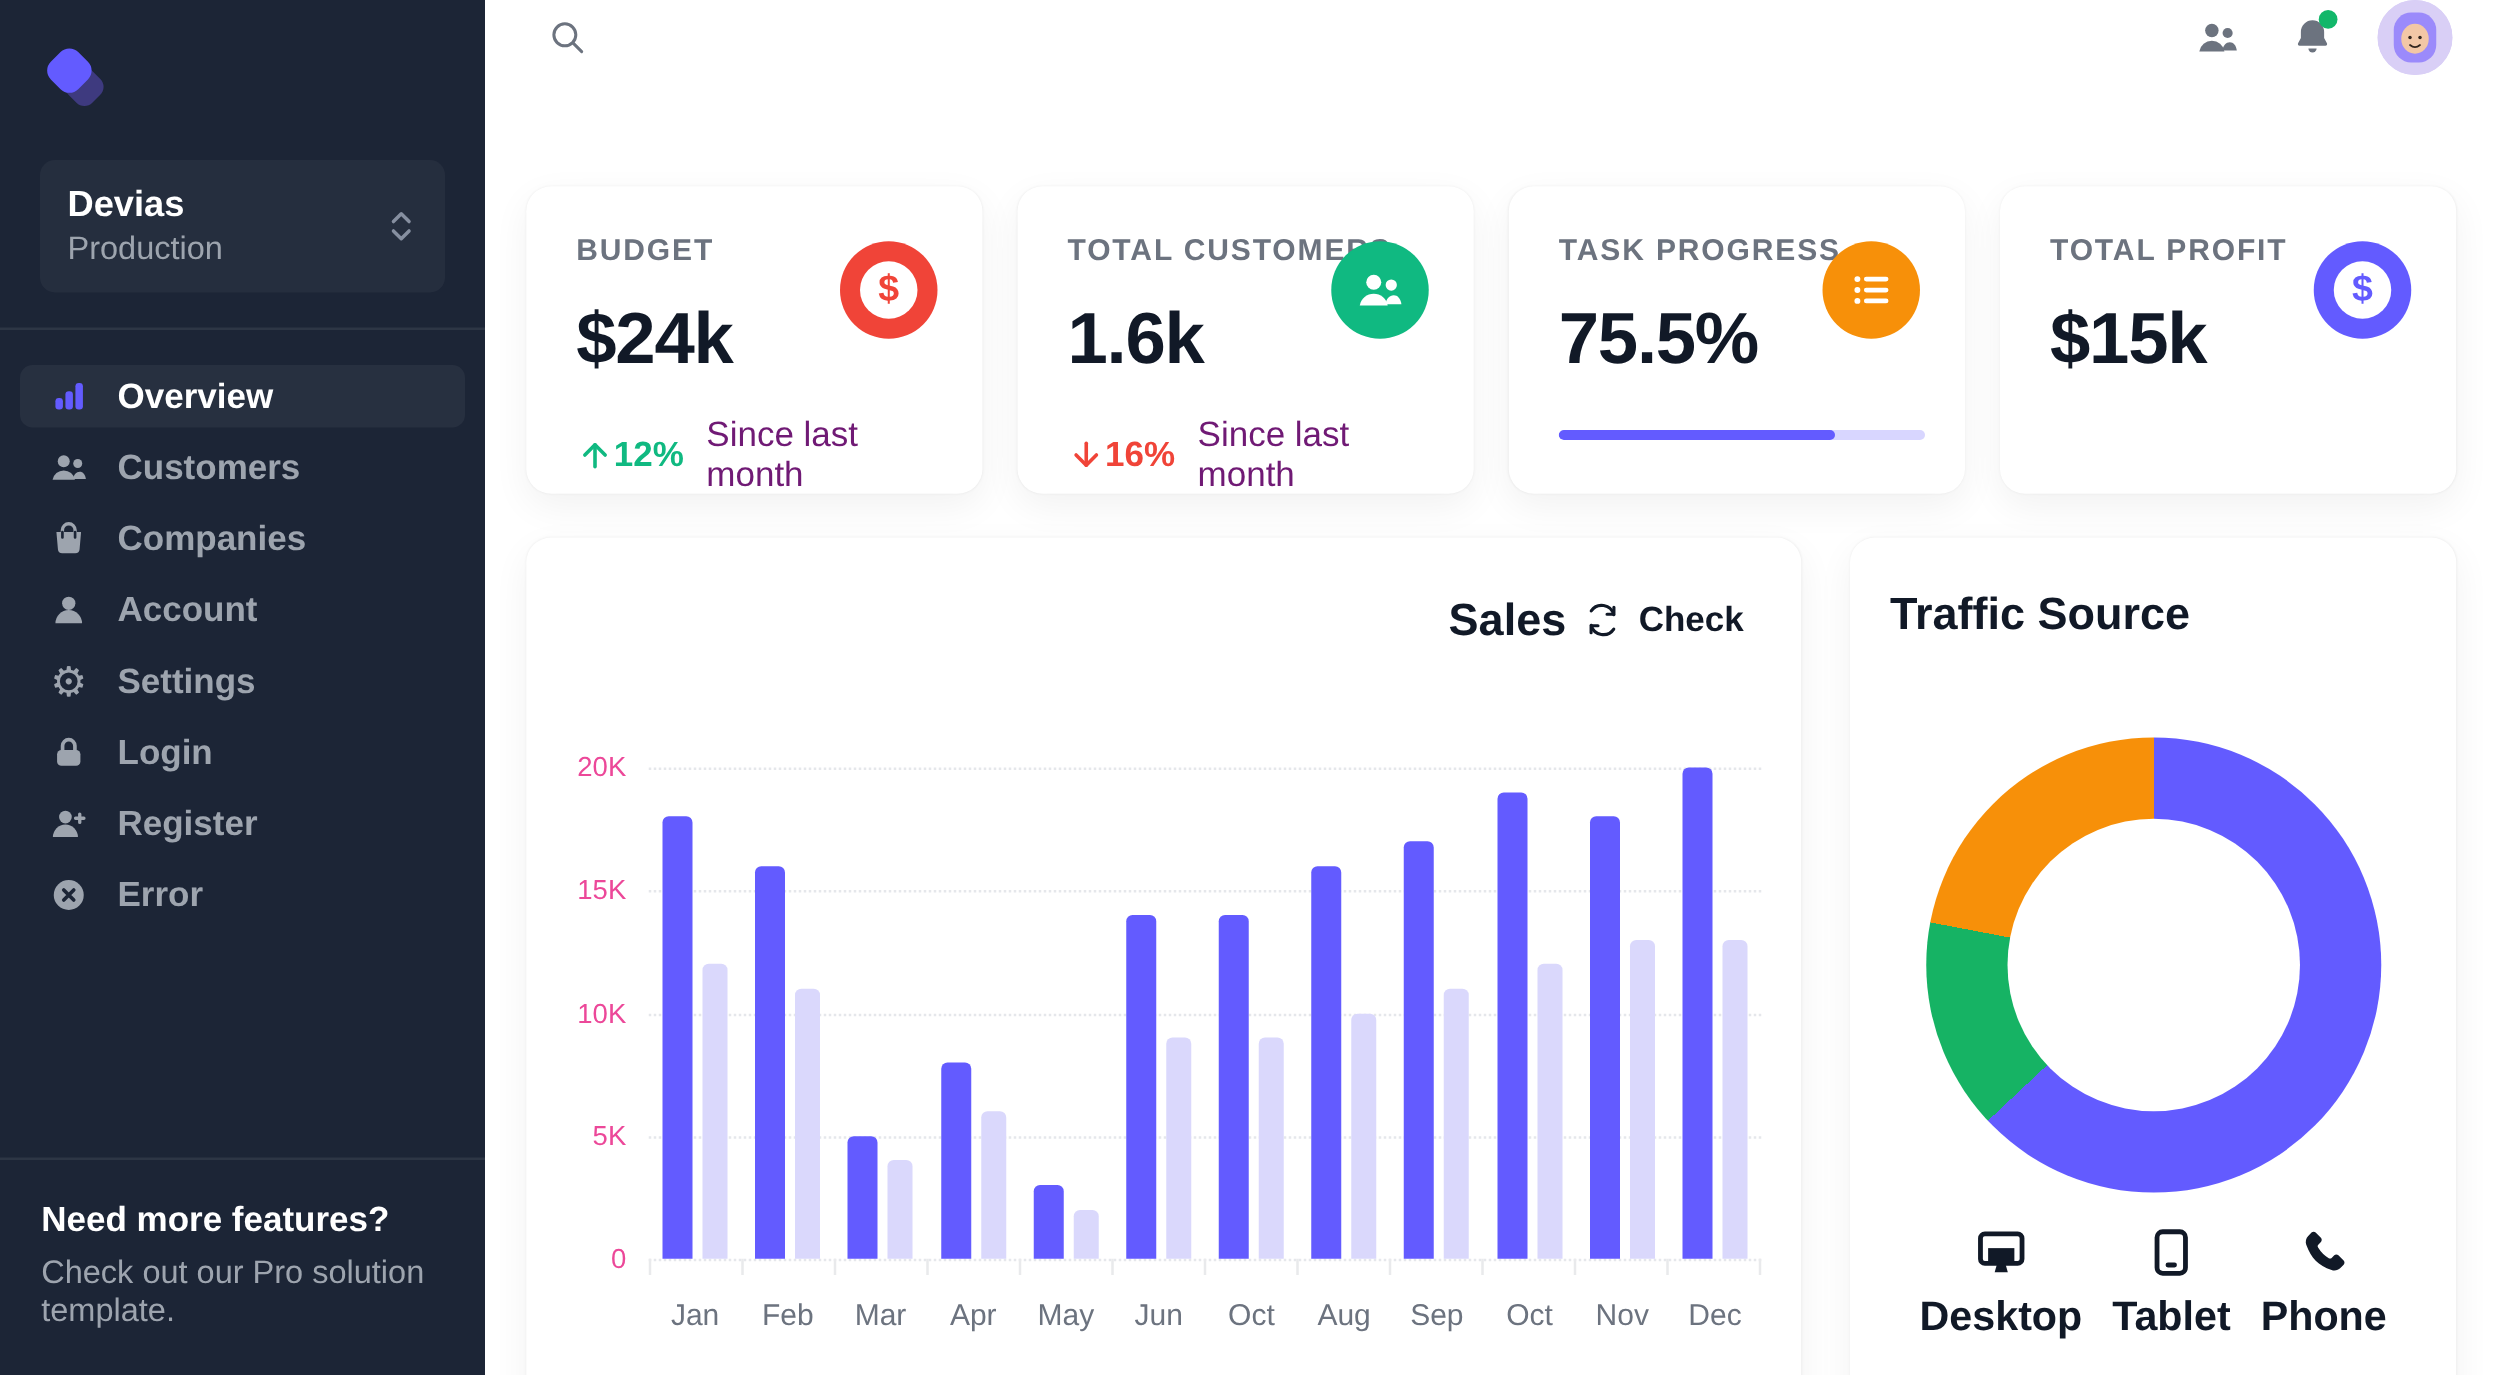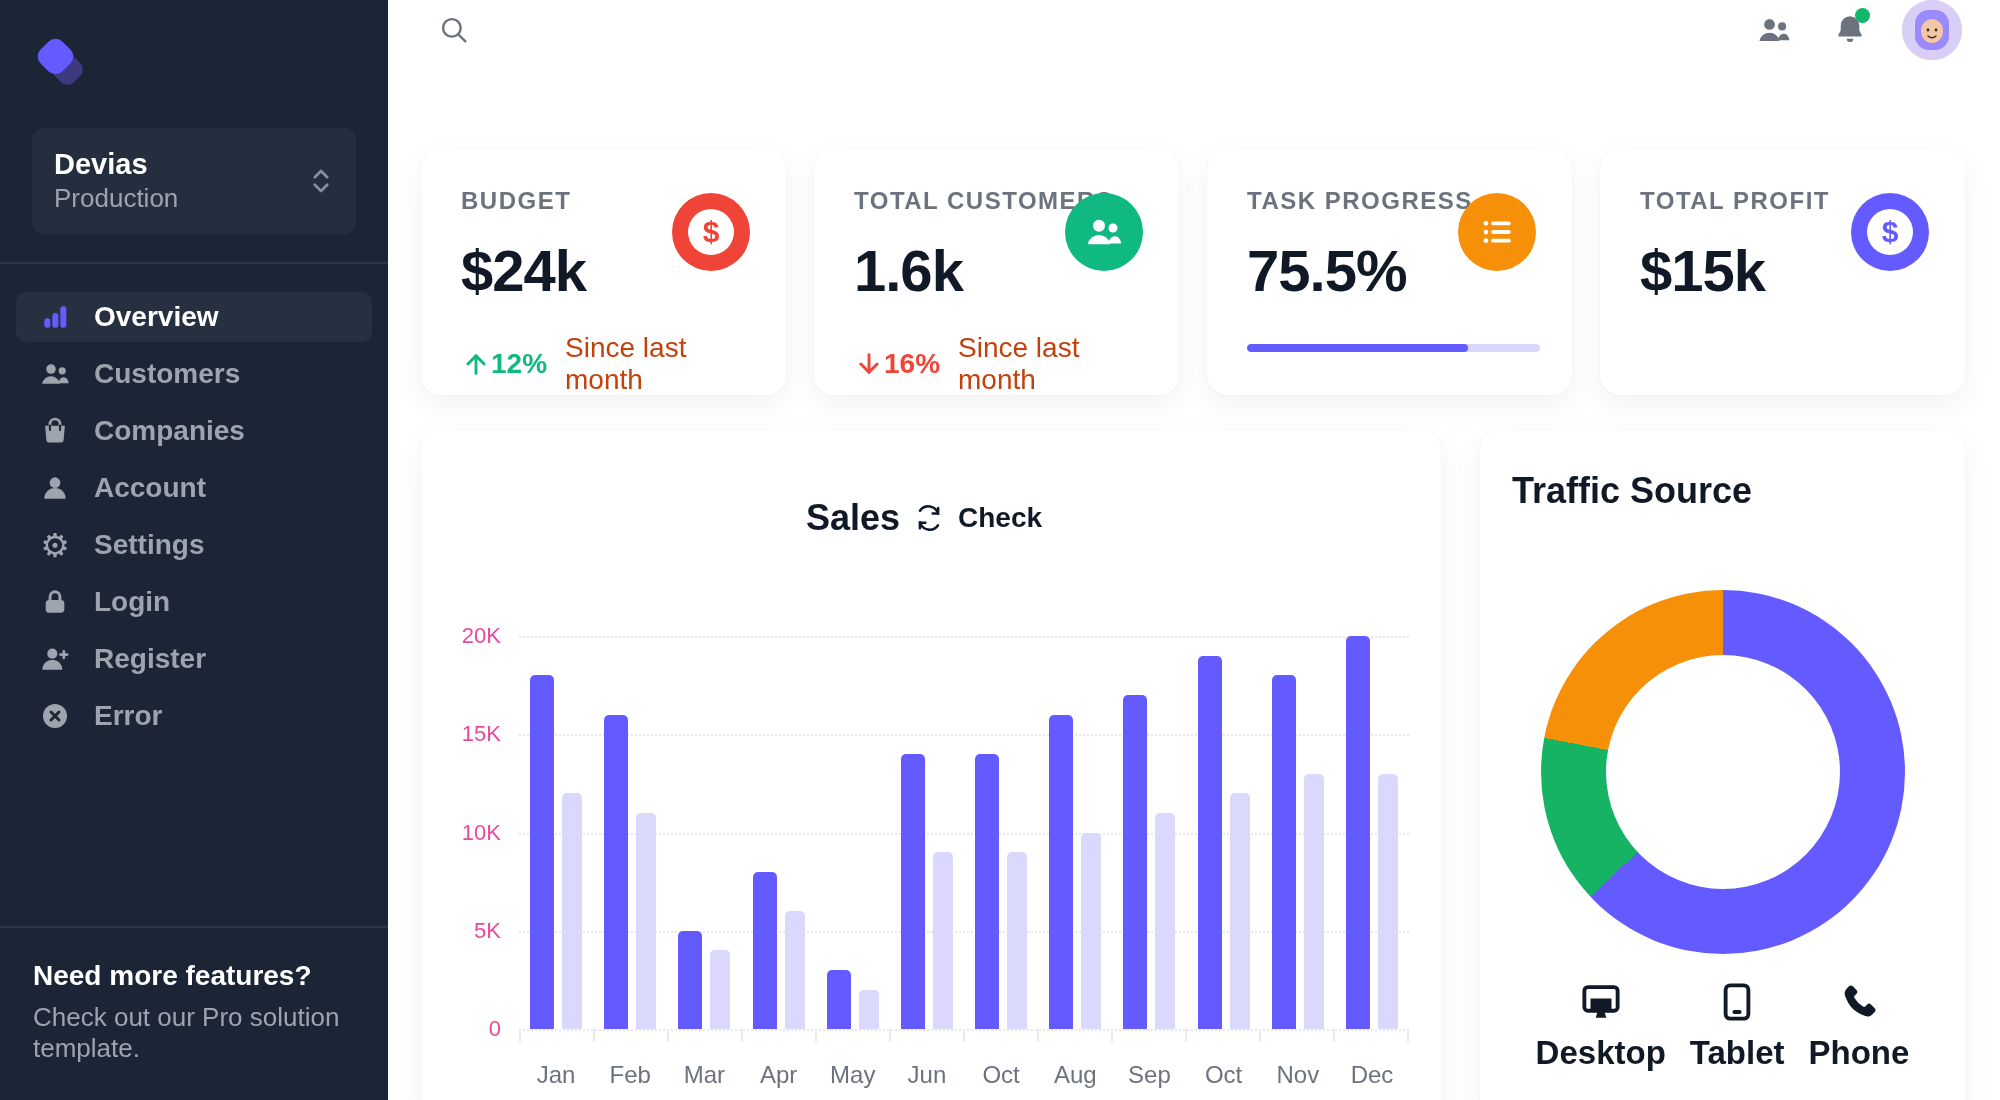"Since last month" .trend-caption { color: #c2410c -> #701a75 }
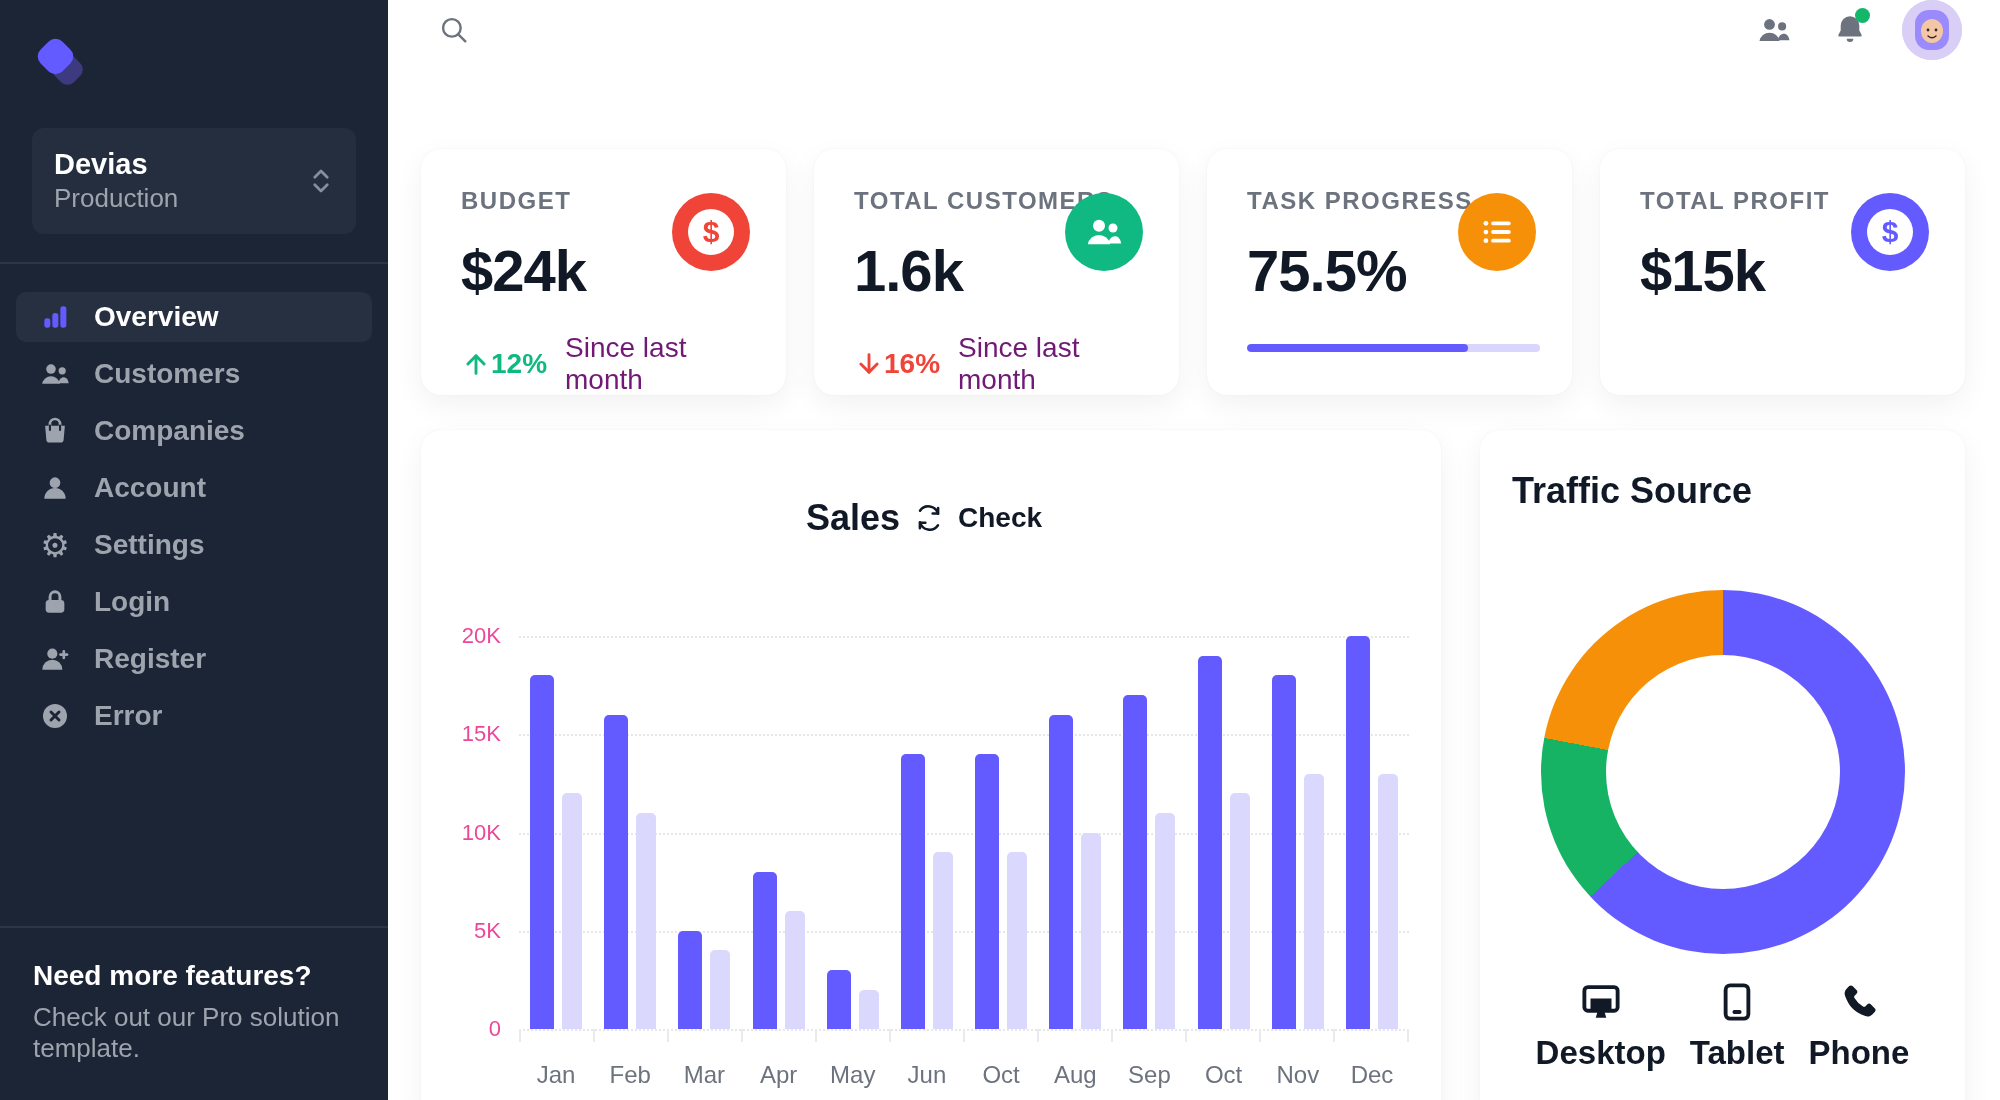"Sales" .sales-head { justify-content: center -> flex-end; margin-top: 22px -> none }
